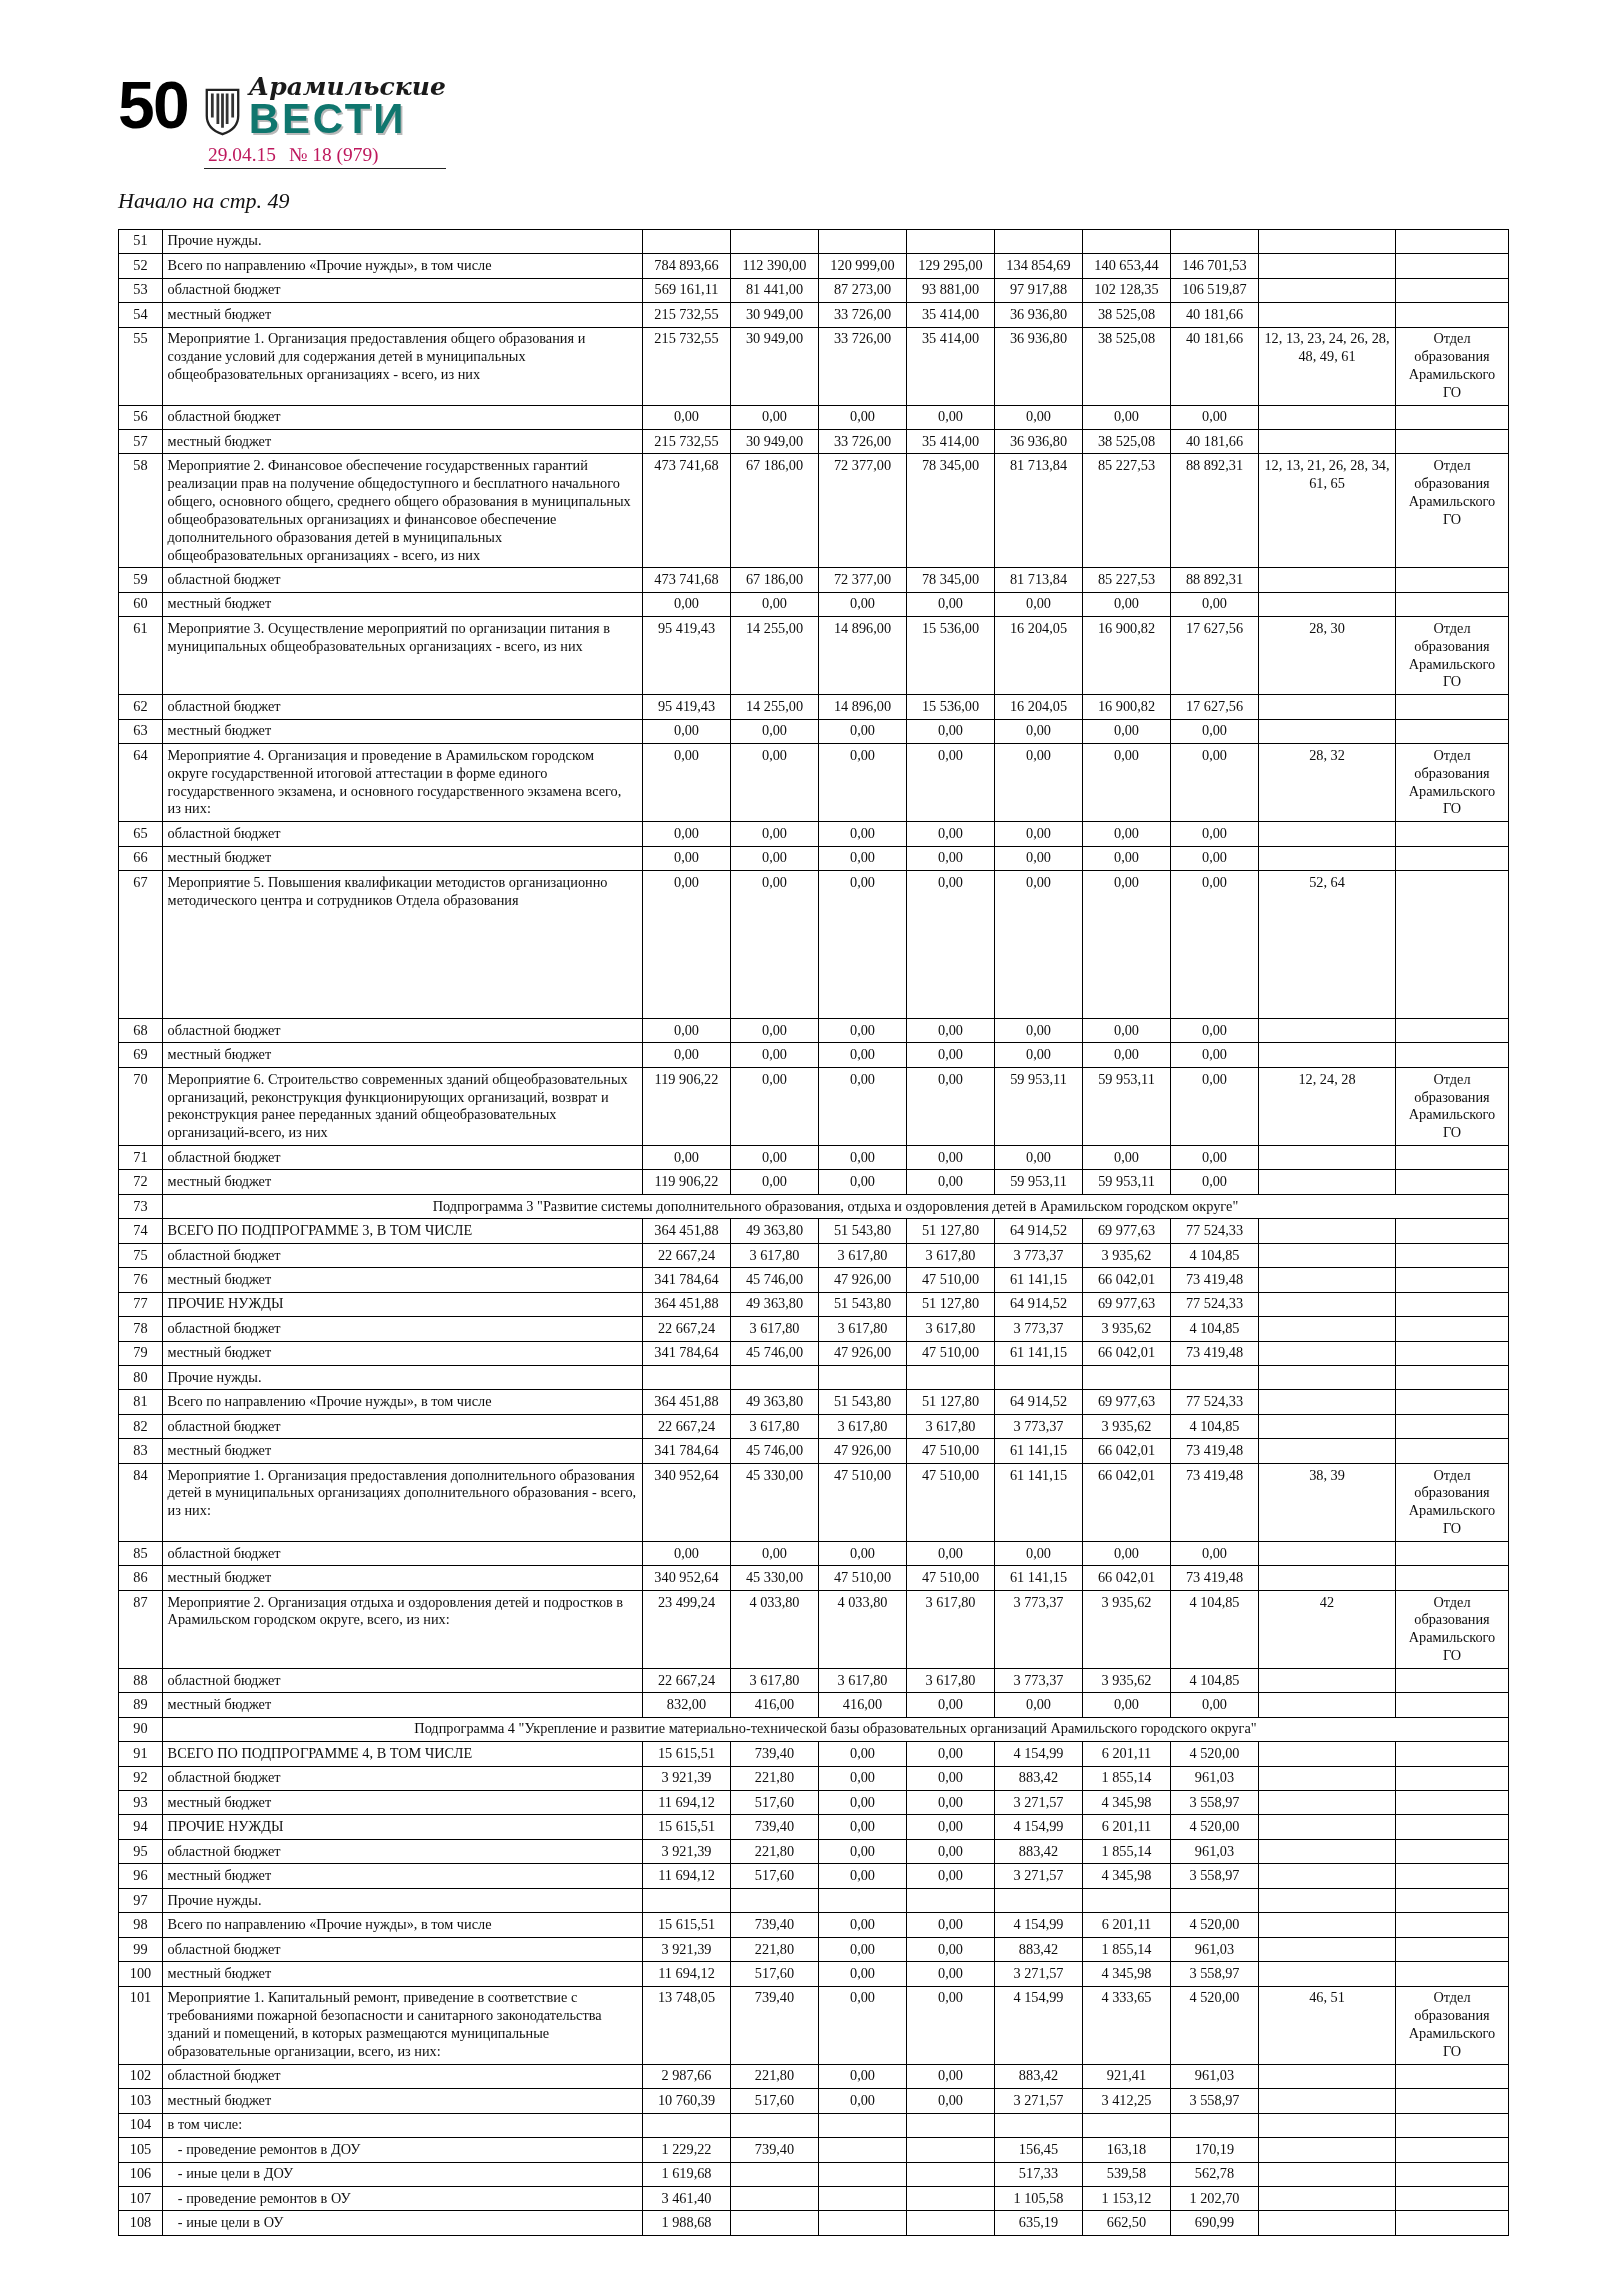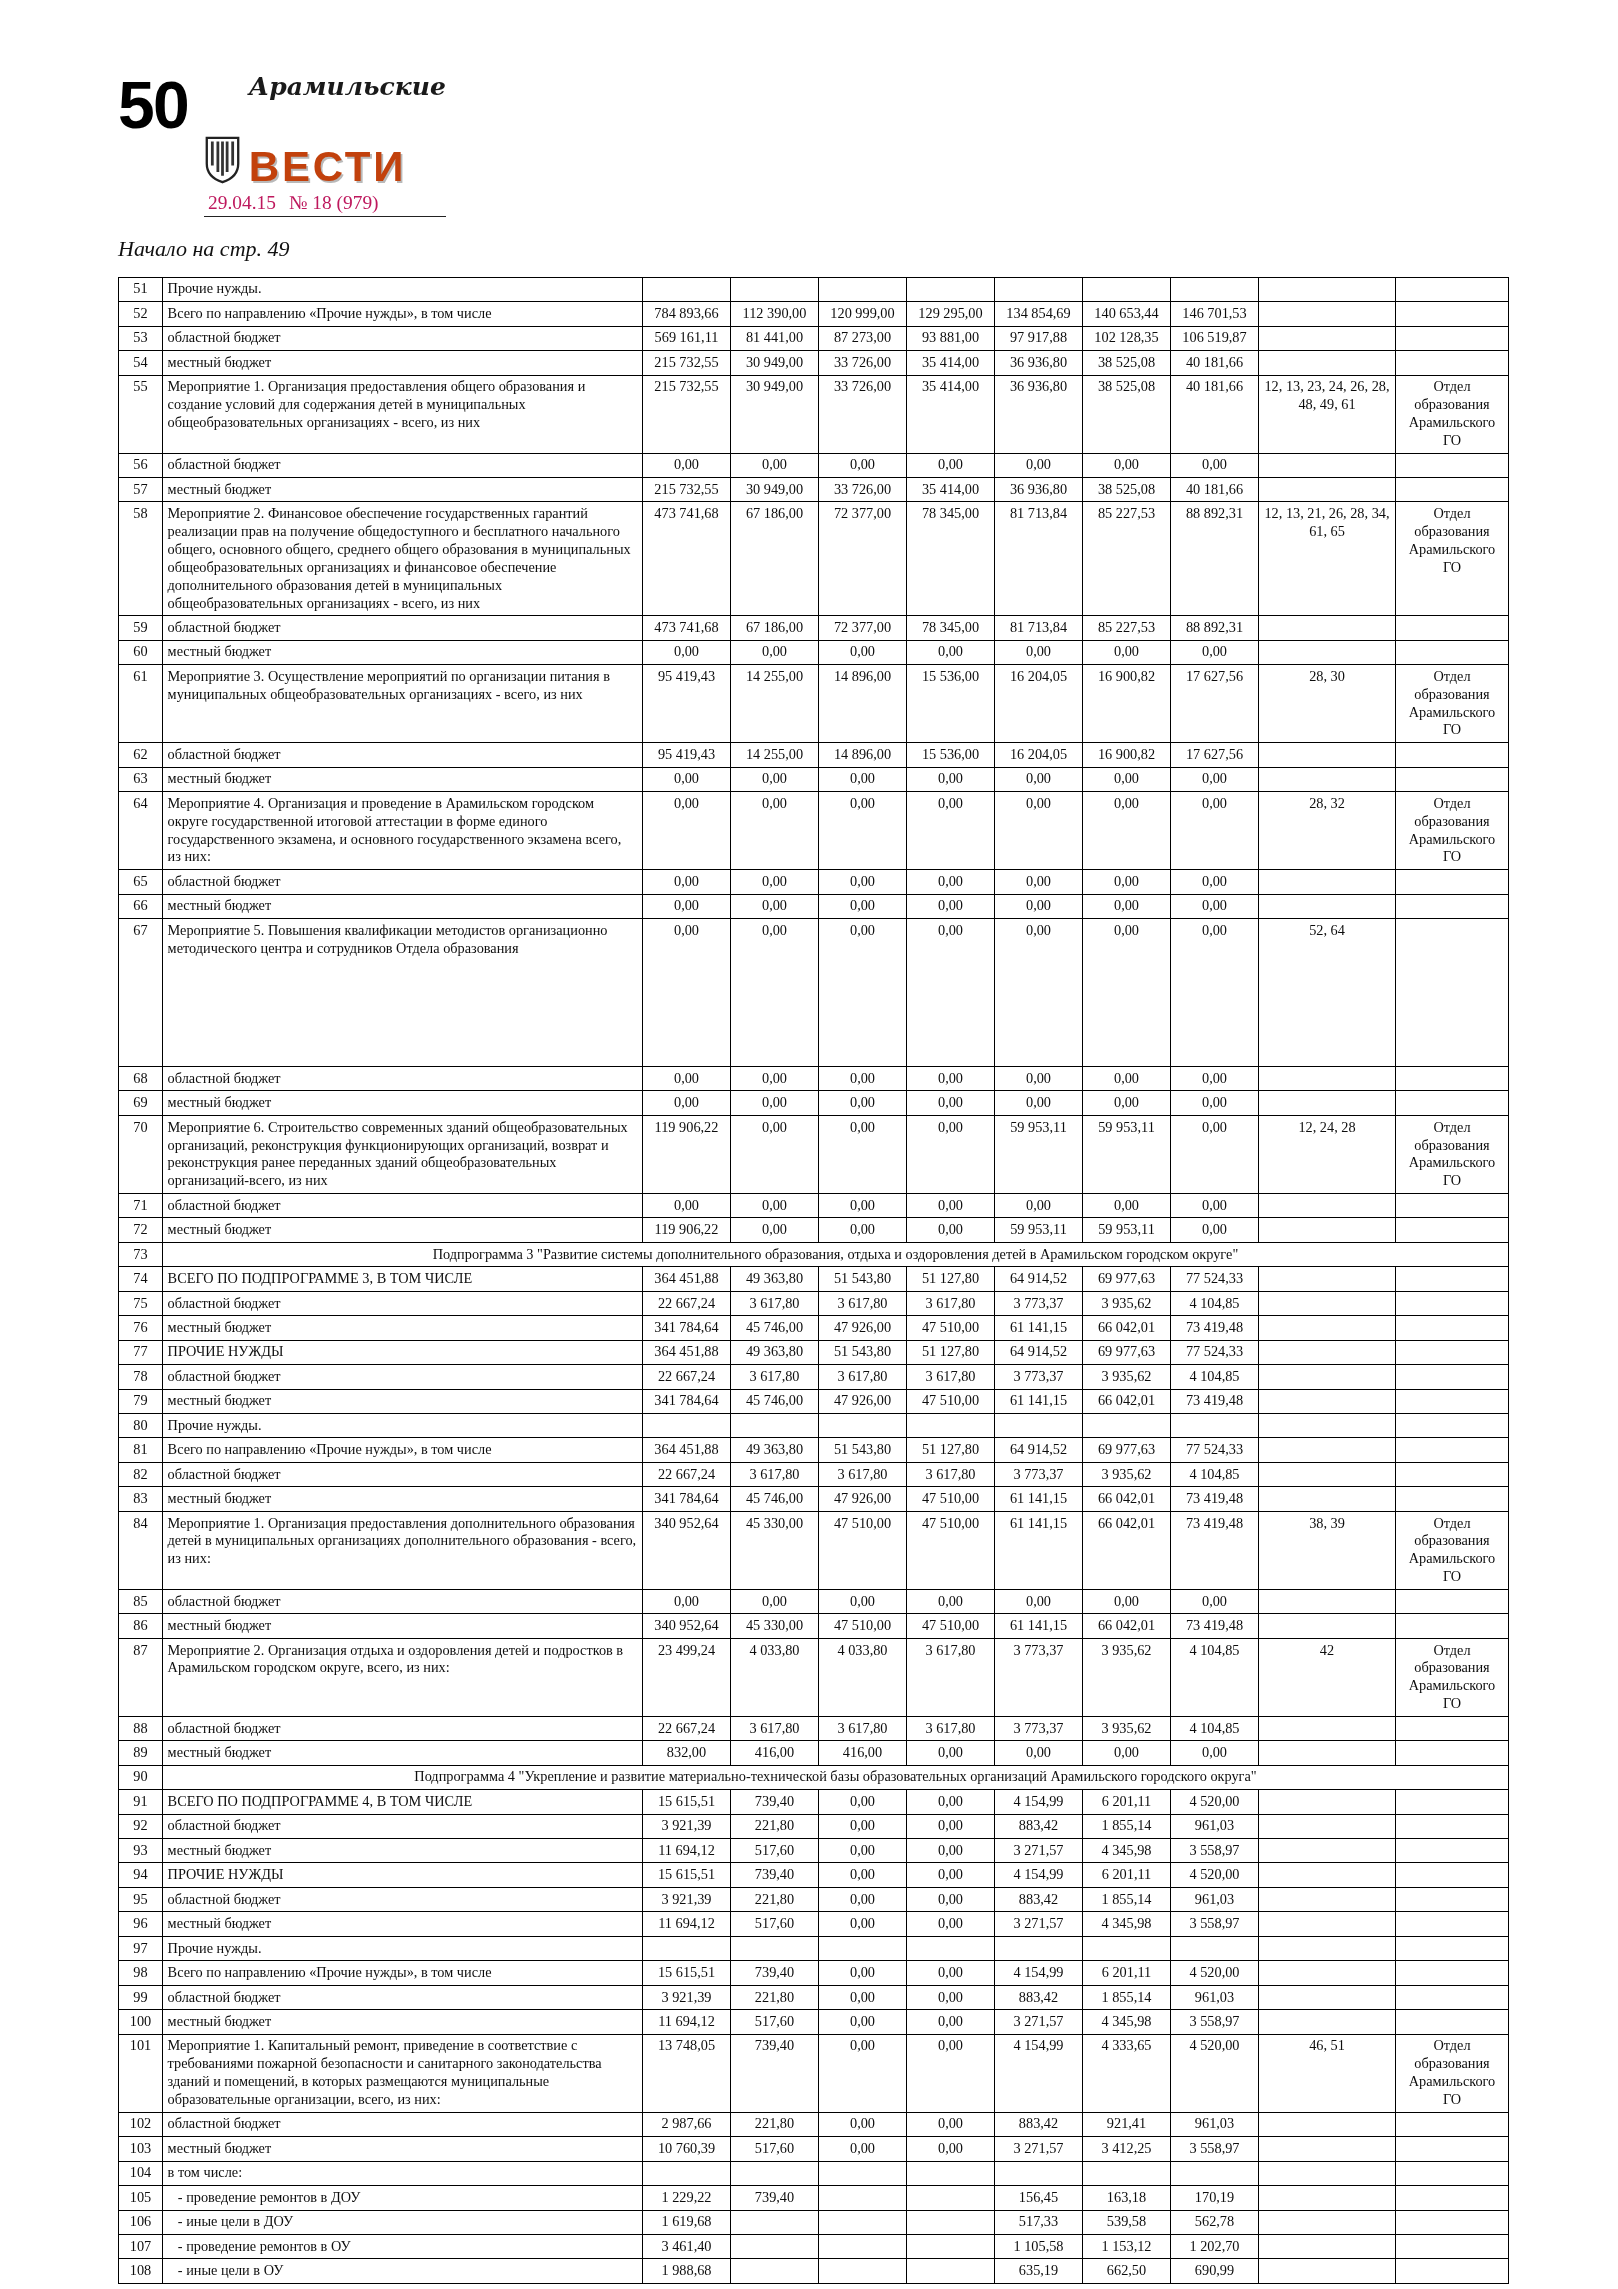"ВЕСТИ" .brand-main { color: #c2410c -> #0f766e; margin-top: 48px -> none }
